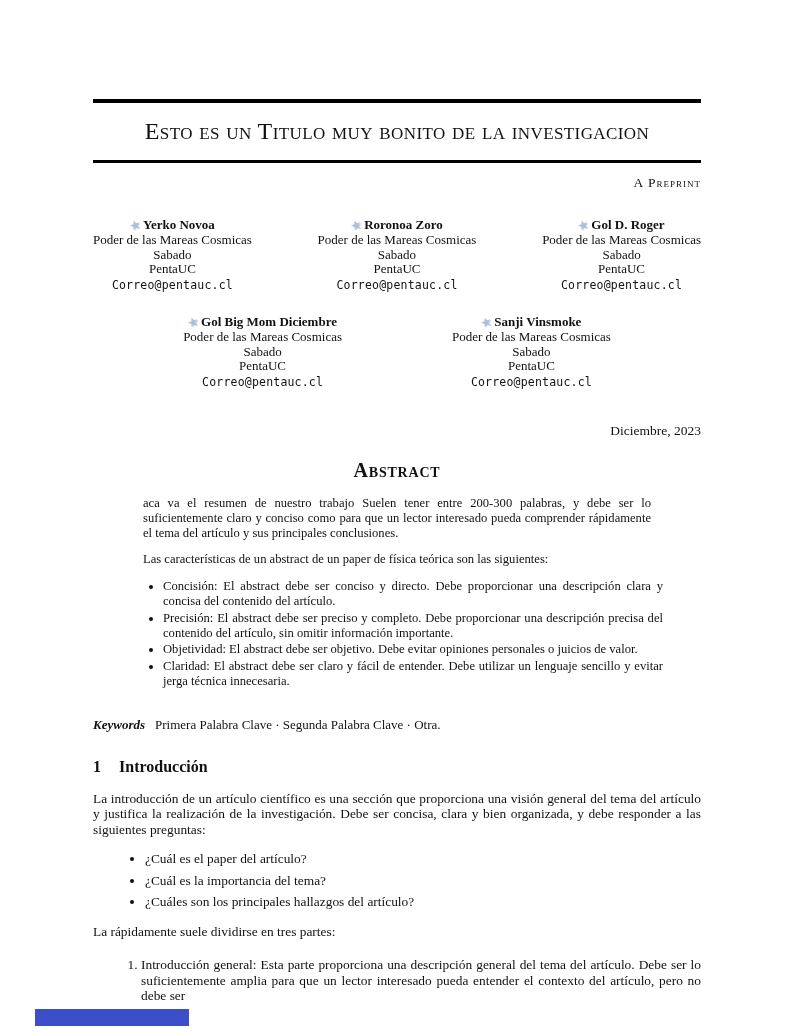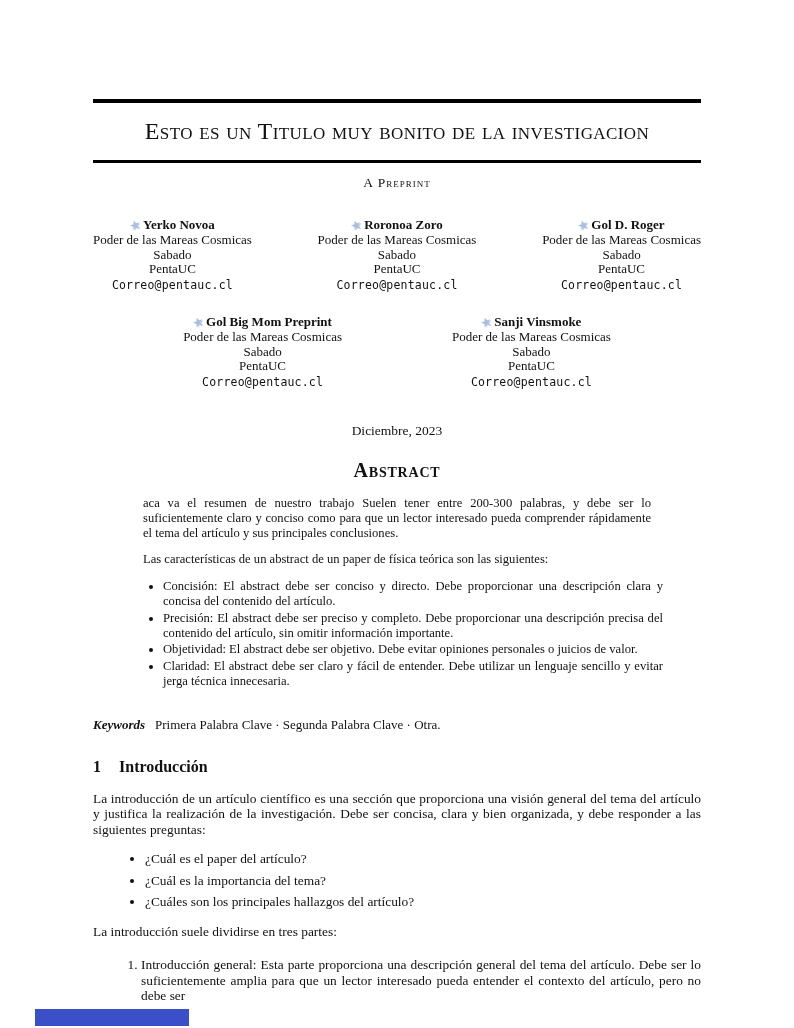"A Preprint" .preprint-label { text-align: center -> right }
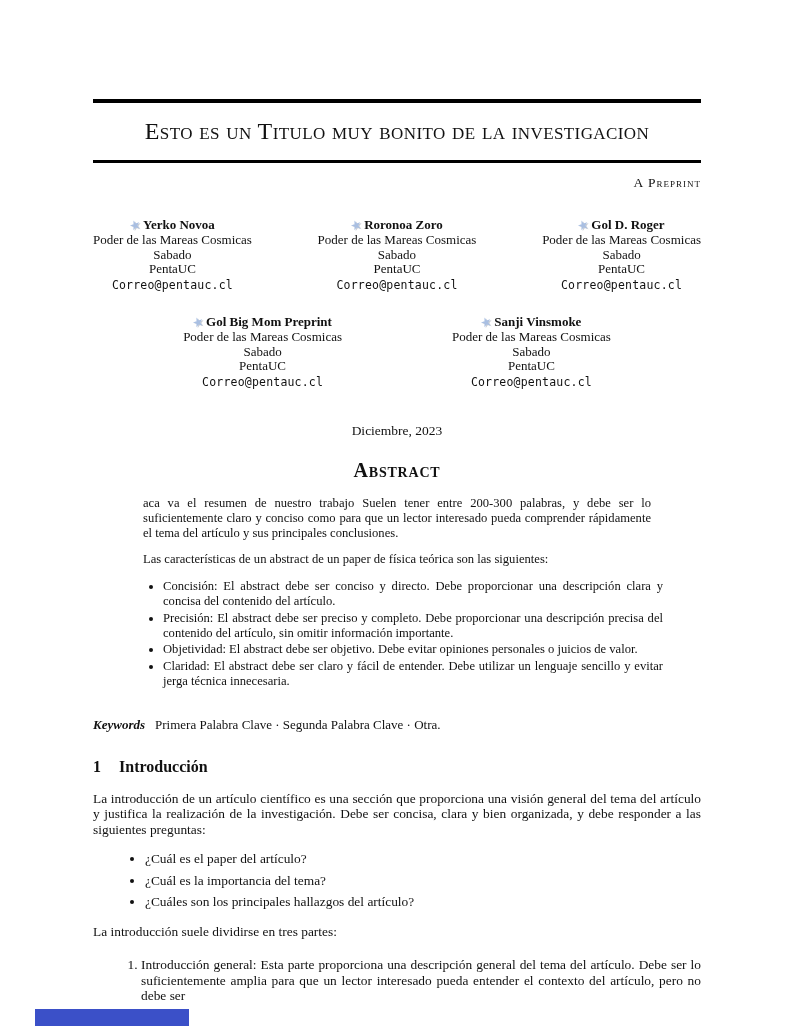"Gol Big Mom Preprint" span { text: Preprint -> Diciembre }
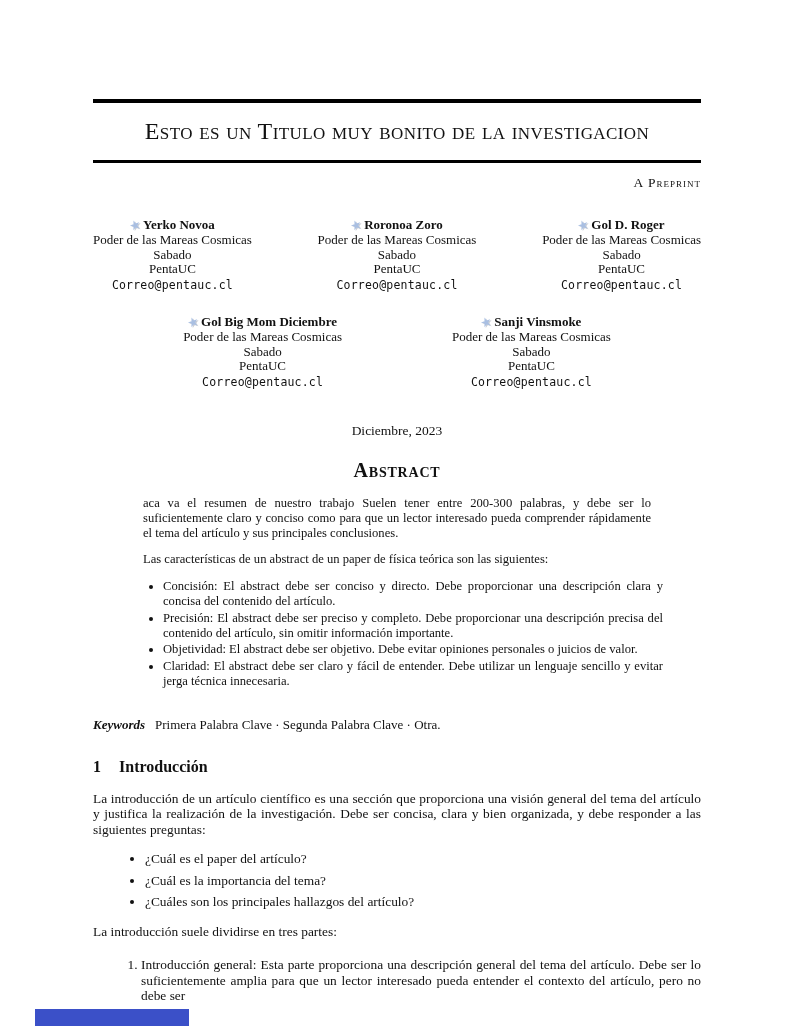"Diciembre, 2023" .paper-date { text-align: center -> right }
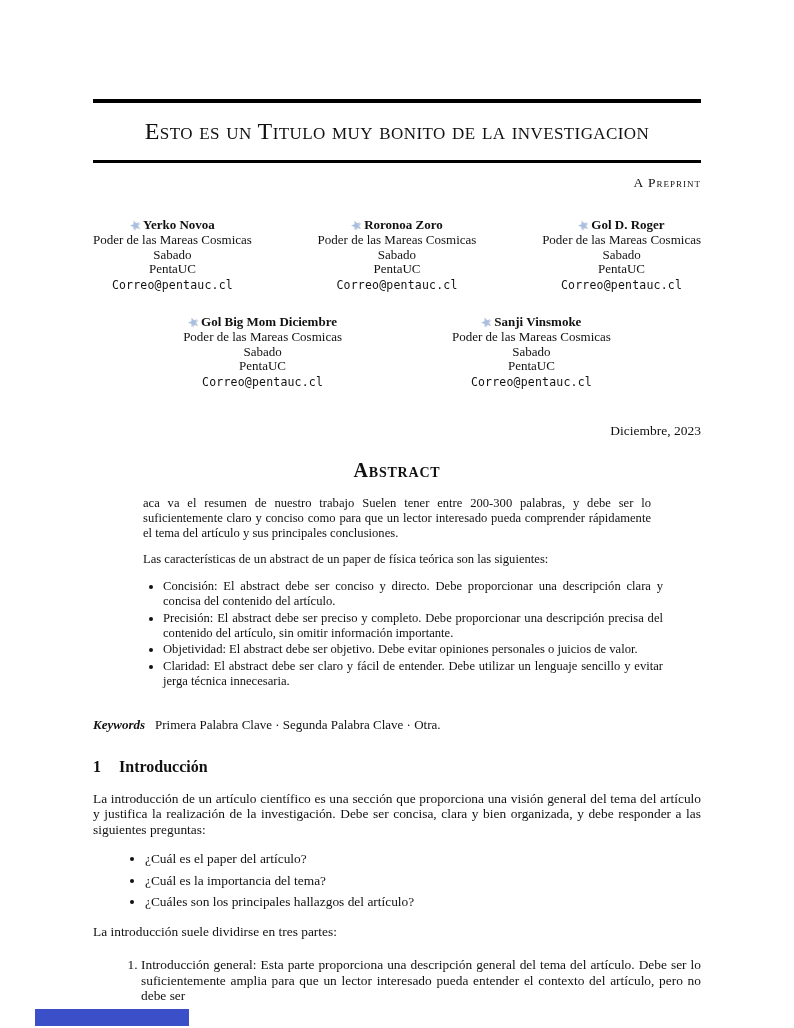"La introducción suele dividirse en" p.body-para { text: introducción -> rápidamente }
